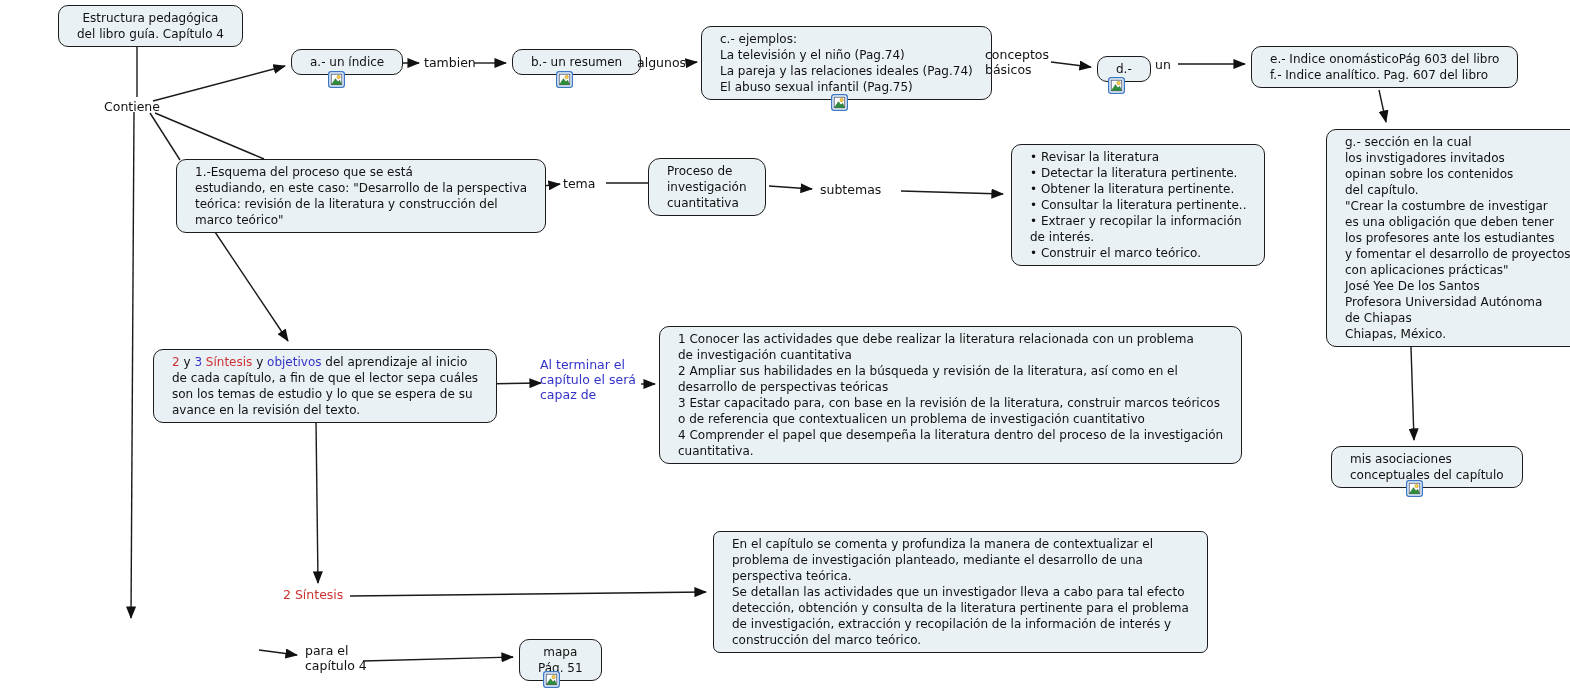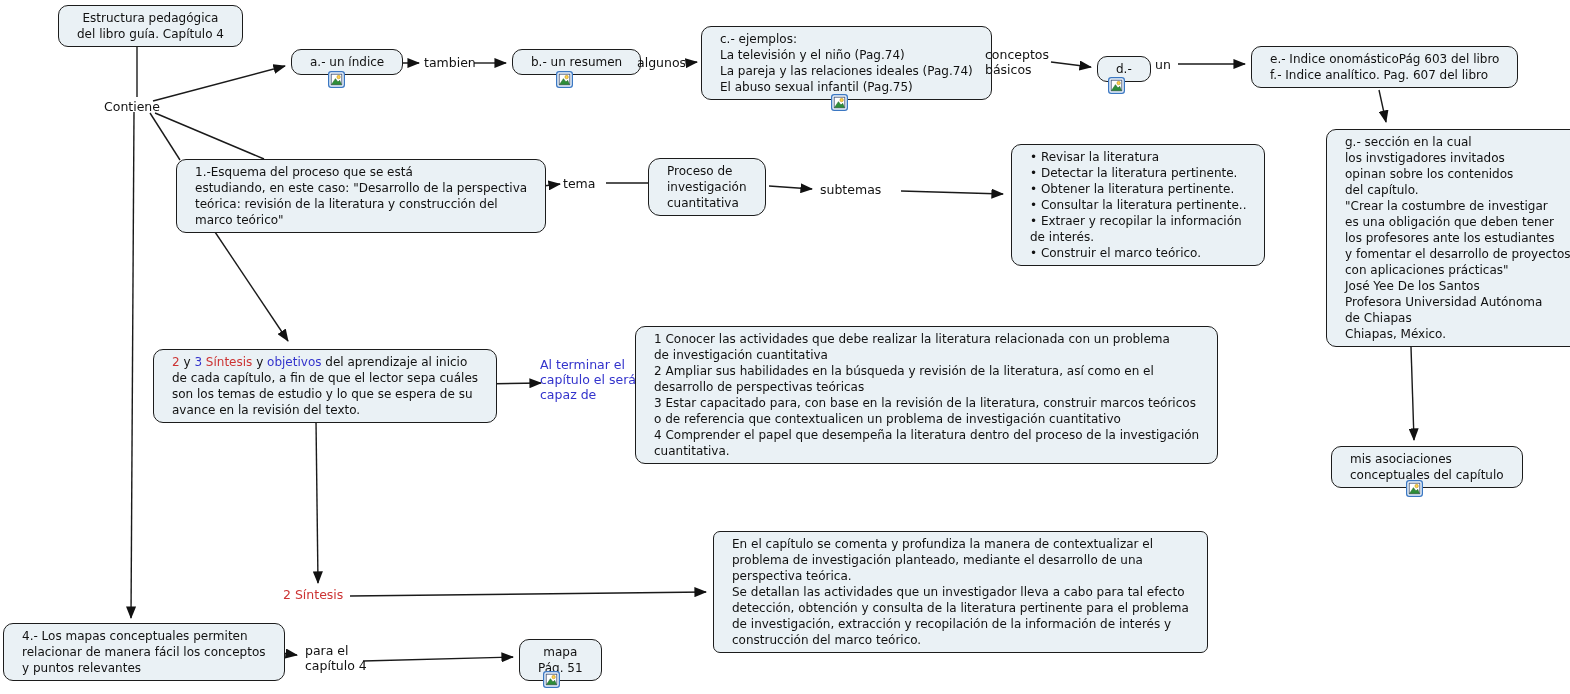"1 Conocer las actividades que" div.node { left: 635px -> 659px }
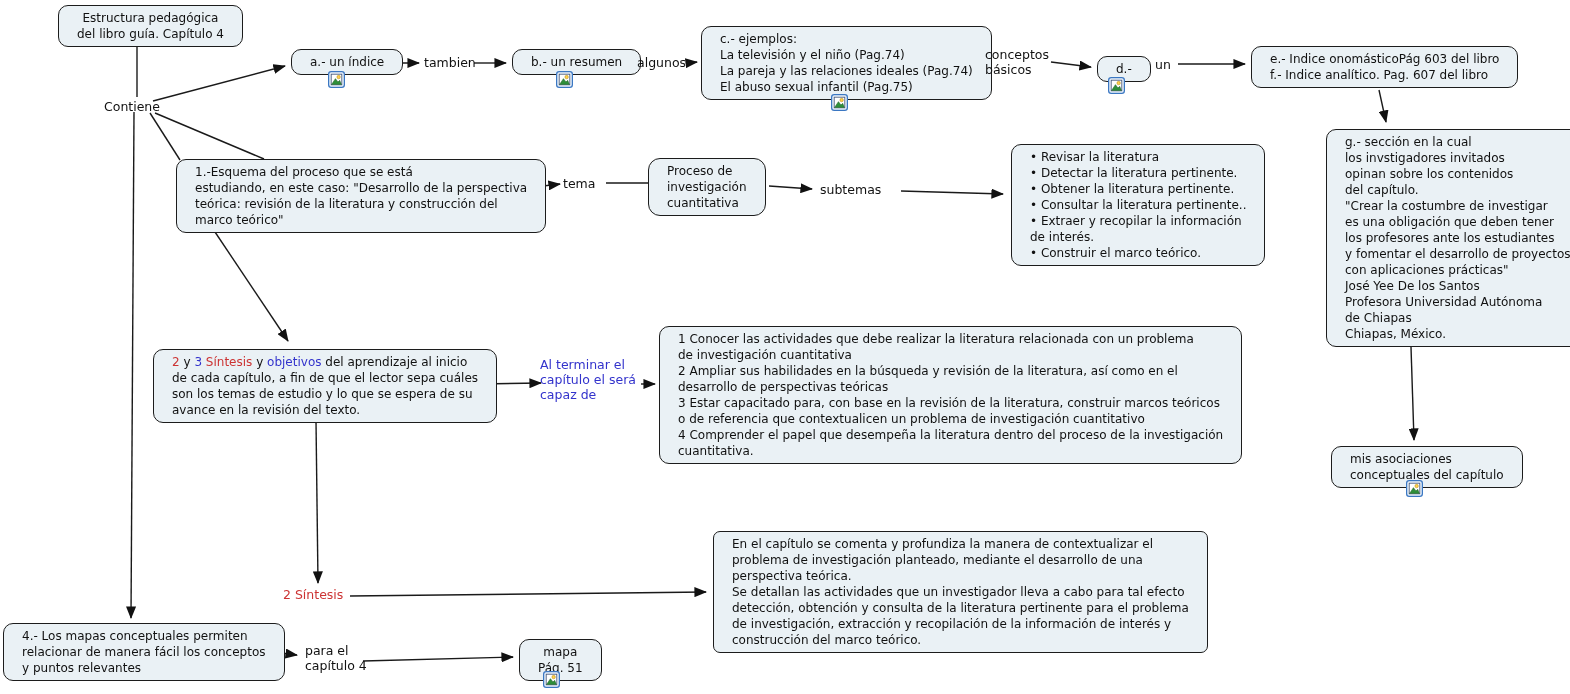"4.- Los mapas conceptuales permiten" div.node { html: <div>4.- Los mapas conceptuales permiten relacionar de manera fácil los conceptos y puntos relevantes</div> -> none }
